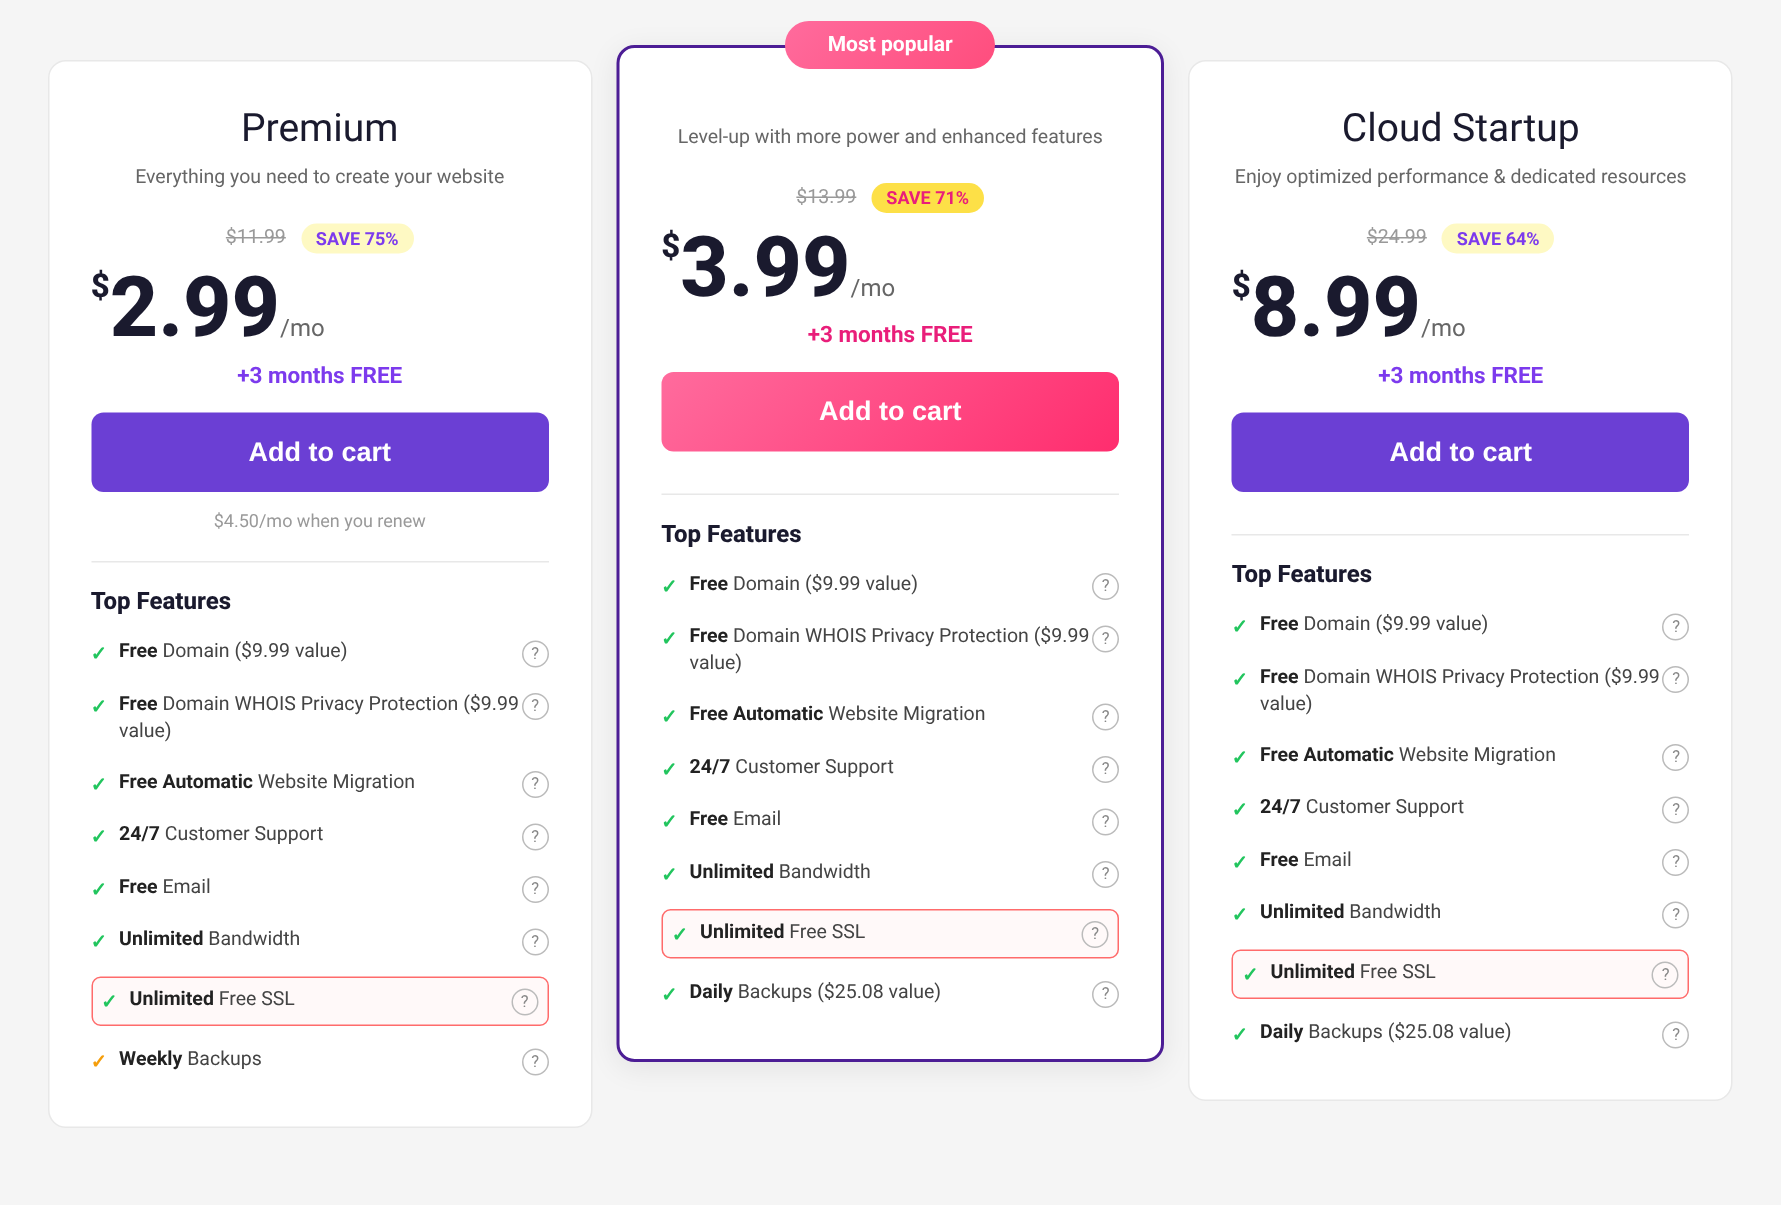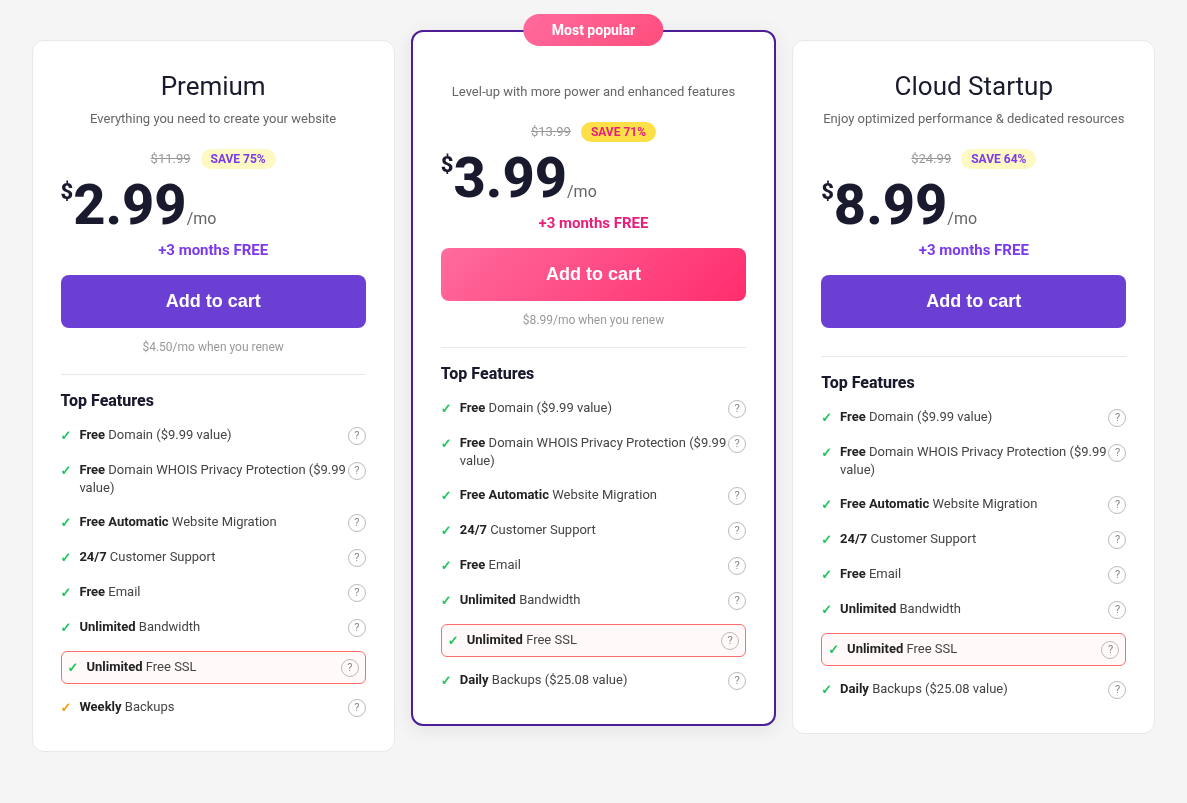"$8.99/mo when you renew" div.renew-price { html: <div>$8.99/mo when you renew</div> -> none }
